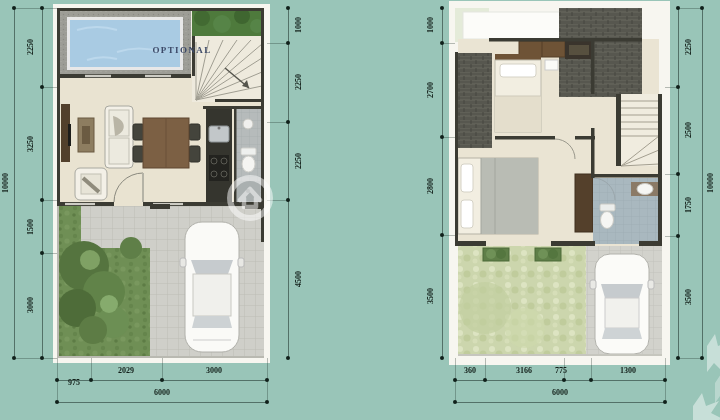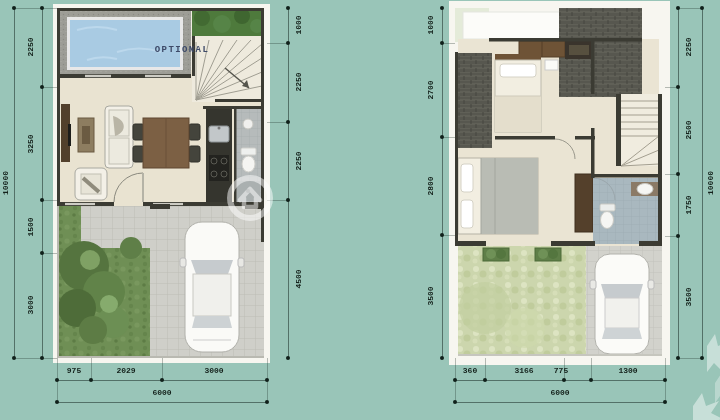"OPTIONAL" .stage { font-family: Liberation Mono, monospace -> Liberation Serif, serif }
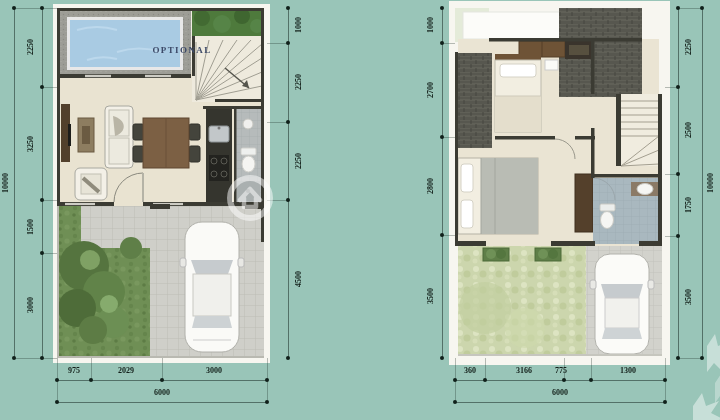"975" div.dl { top: 366px -> 378px }
